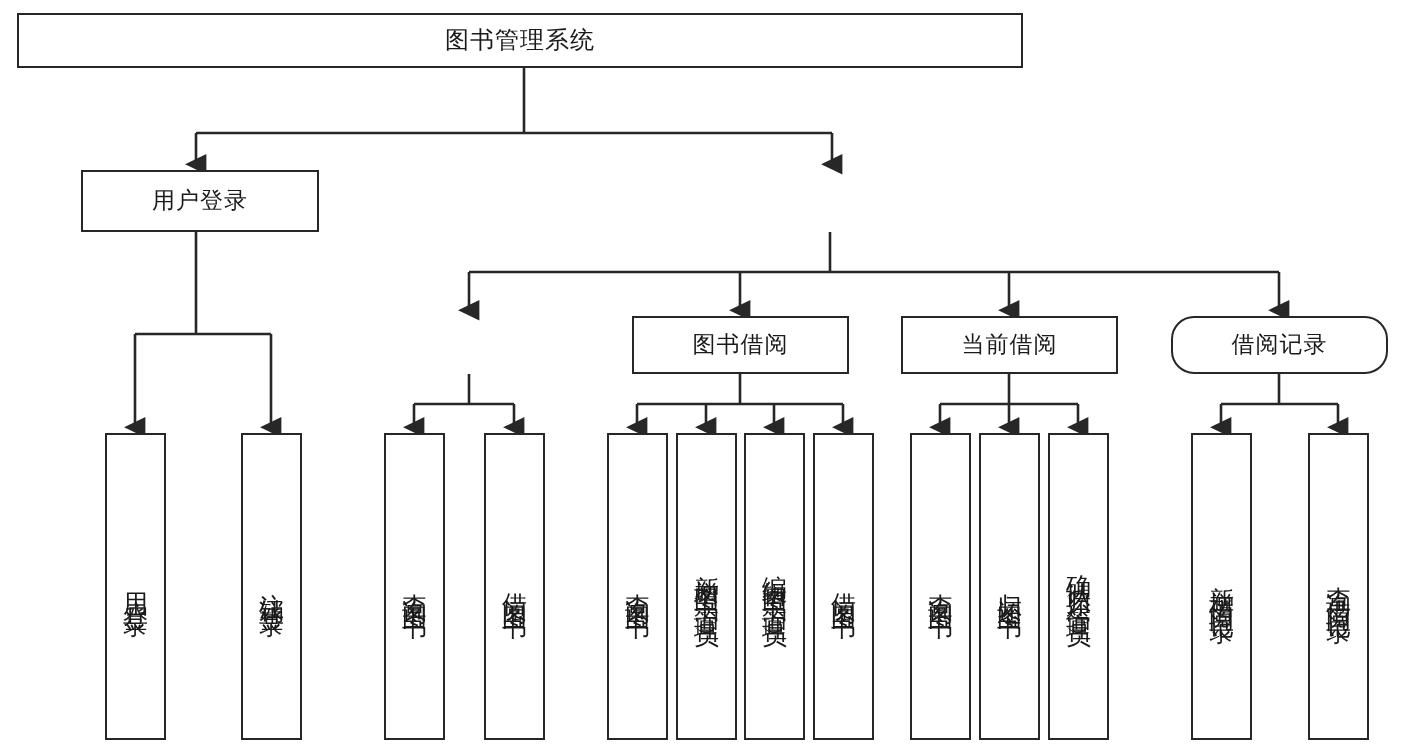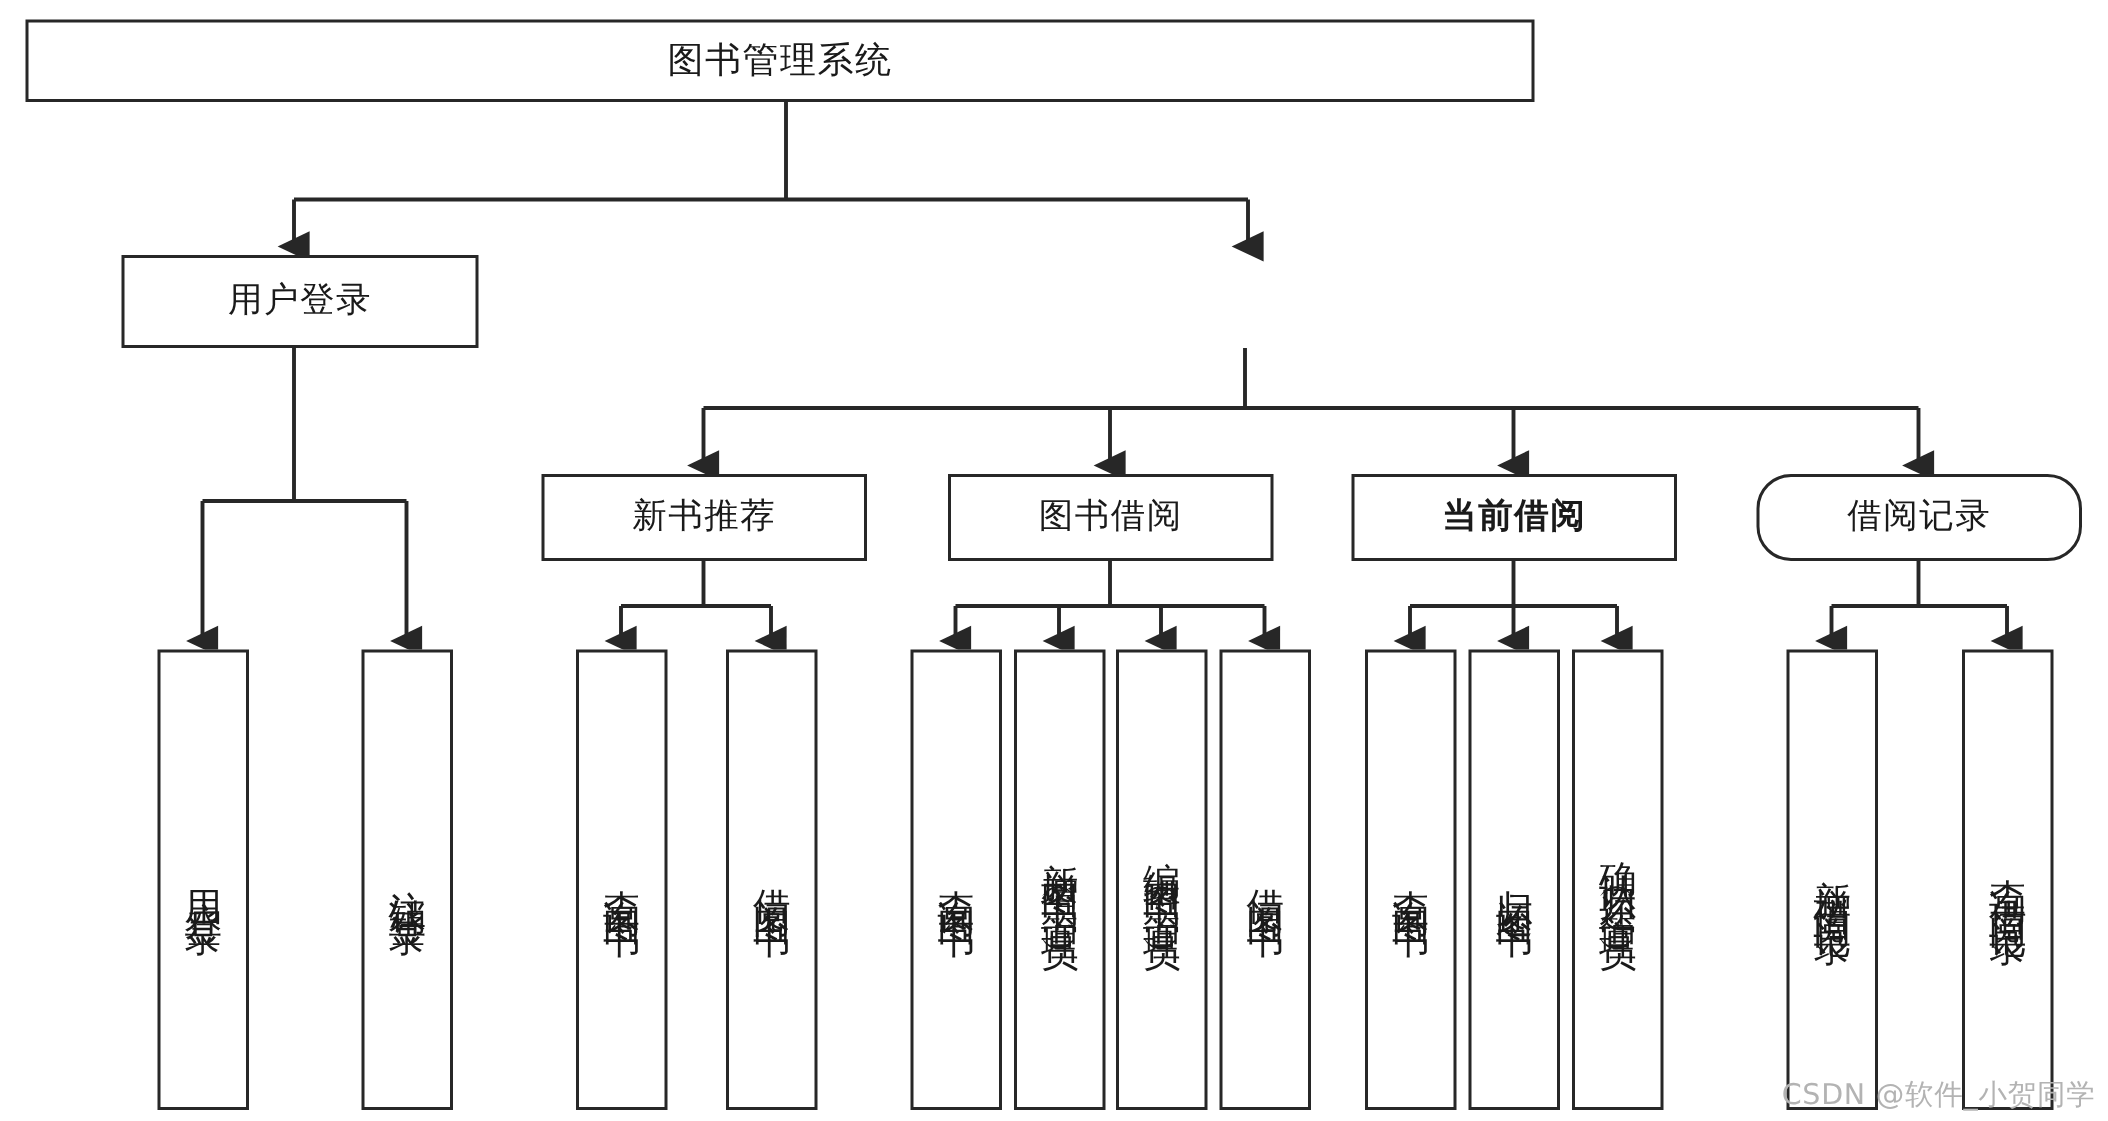"新书推荐" div.node { html: <div> <span>新书推荐</span> </div> -> none }
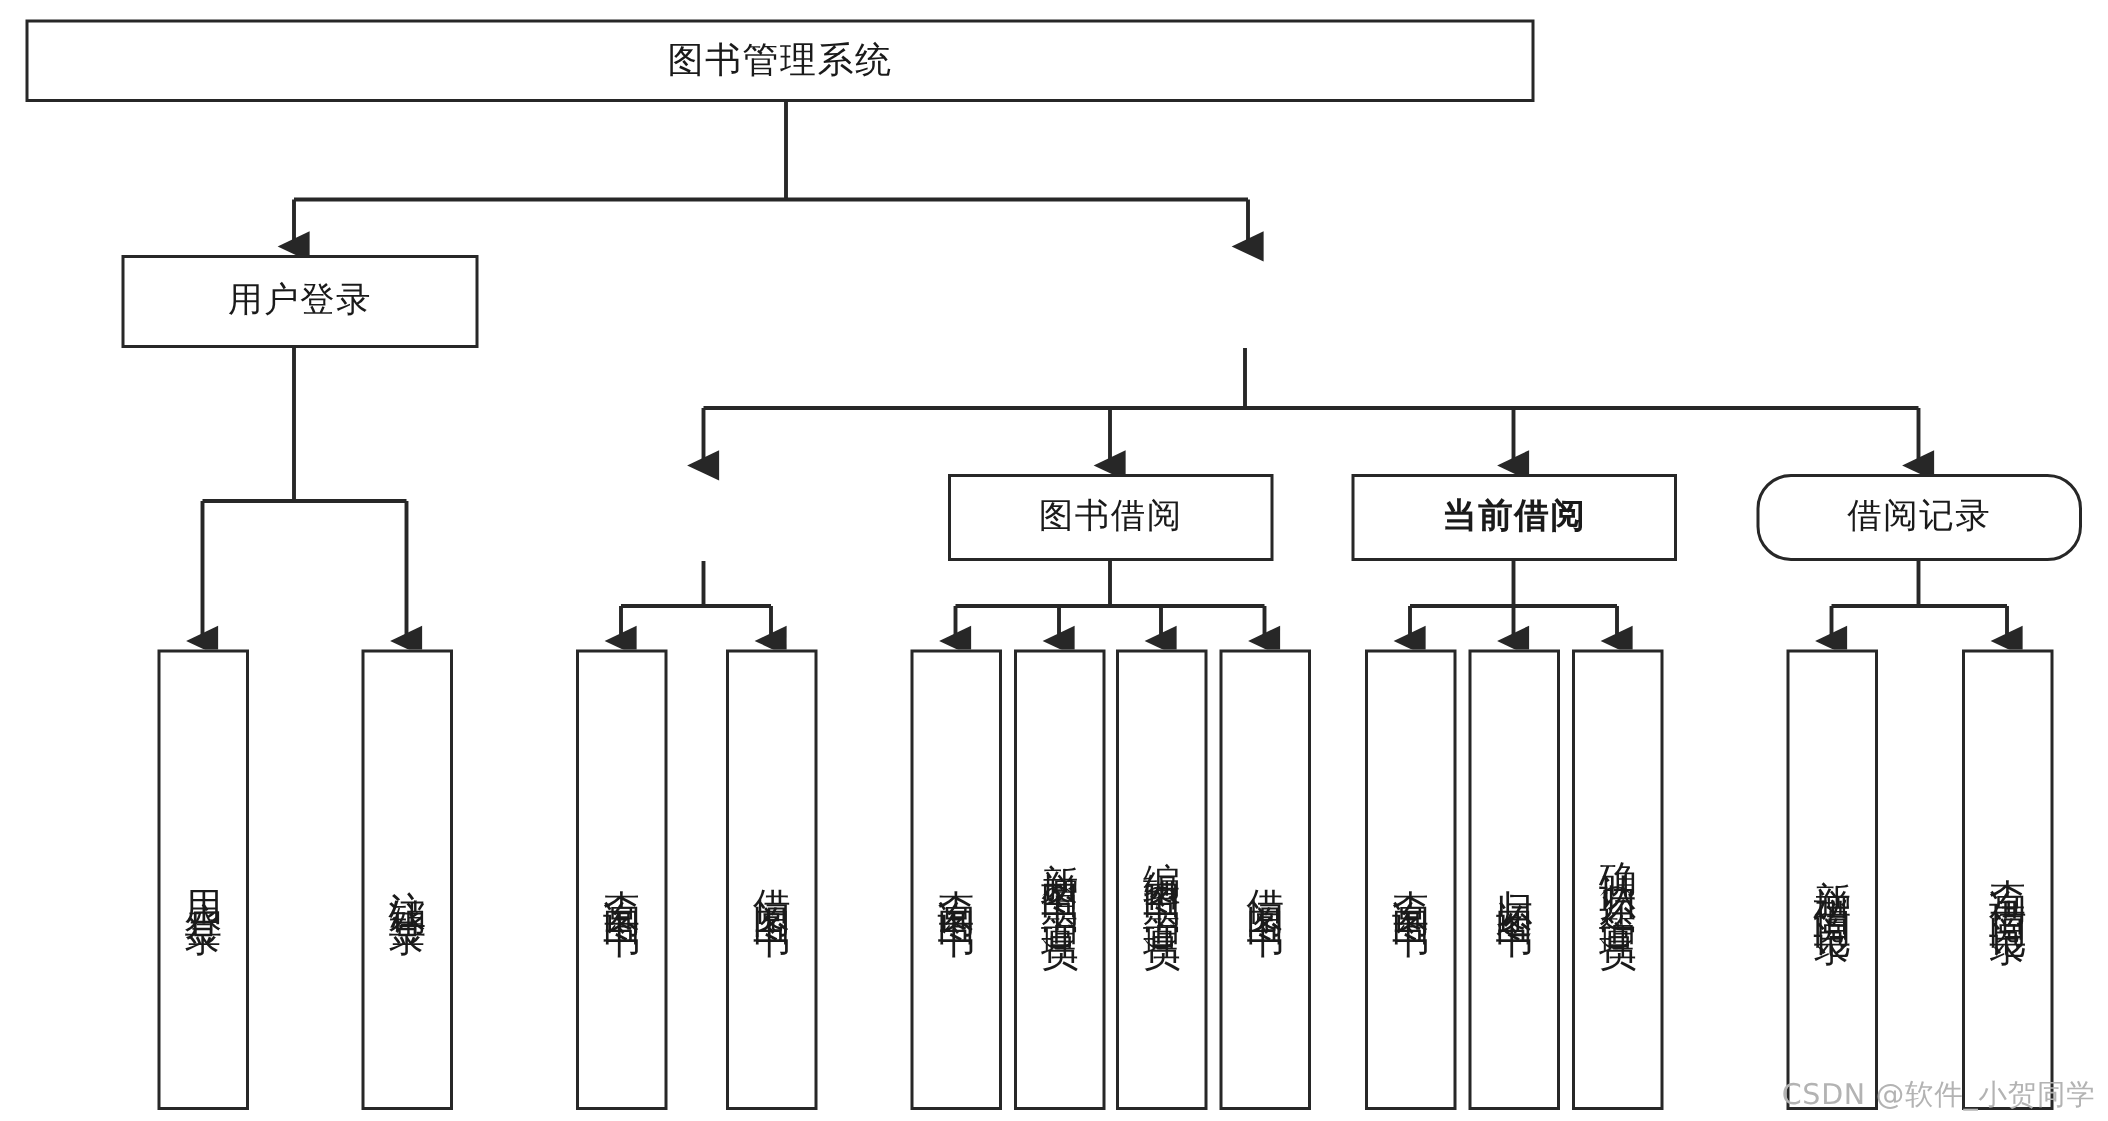"当前借阅" div.node { font-weight: bold -> none }
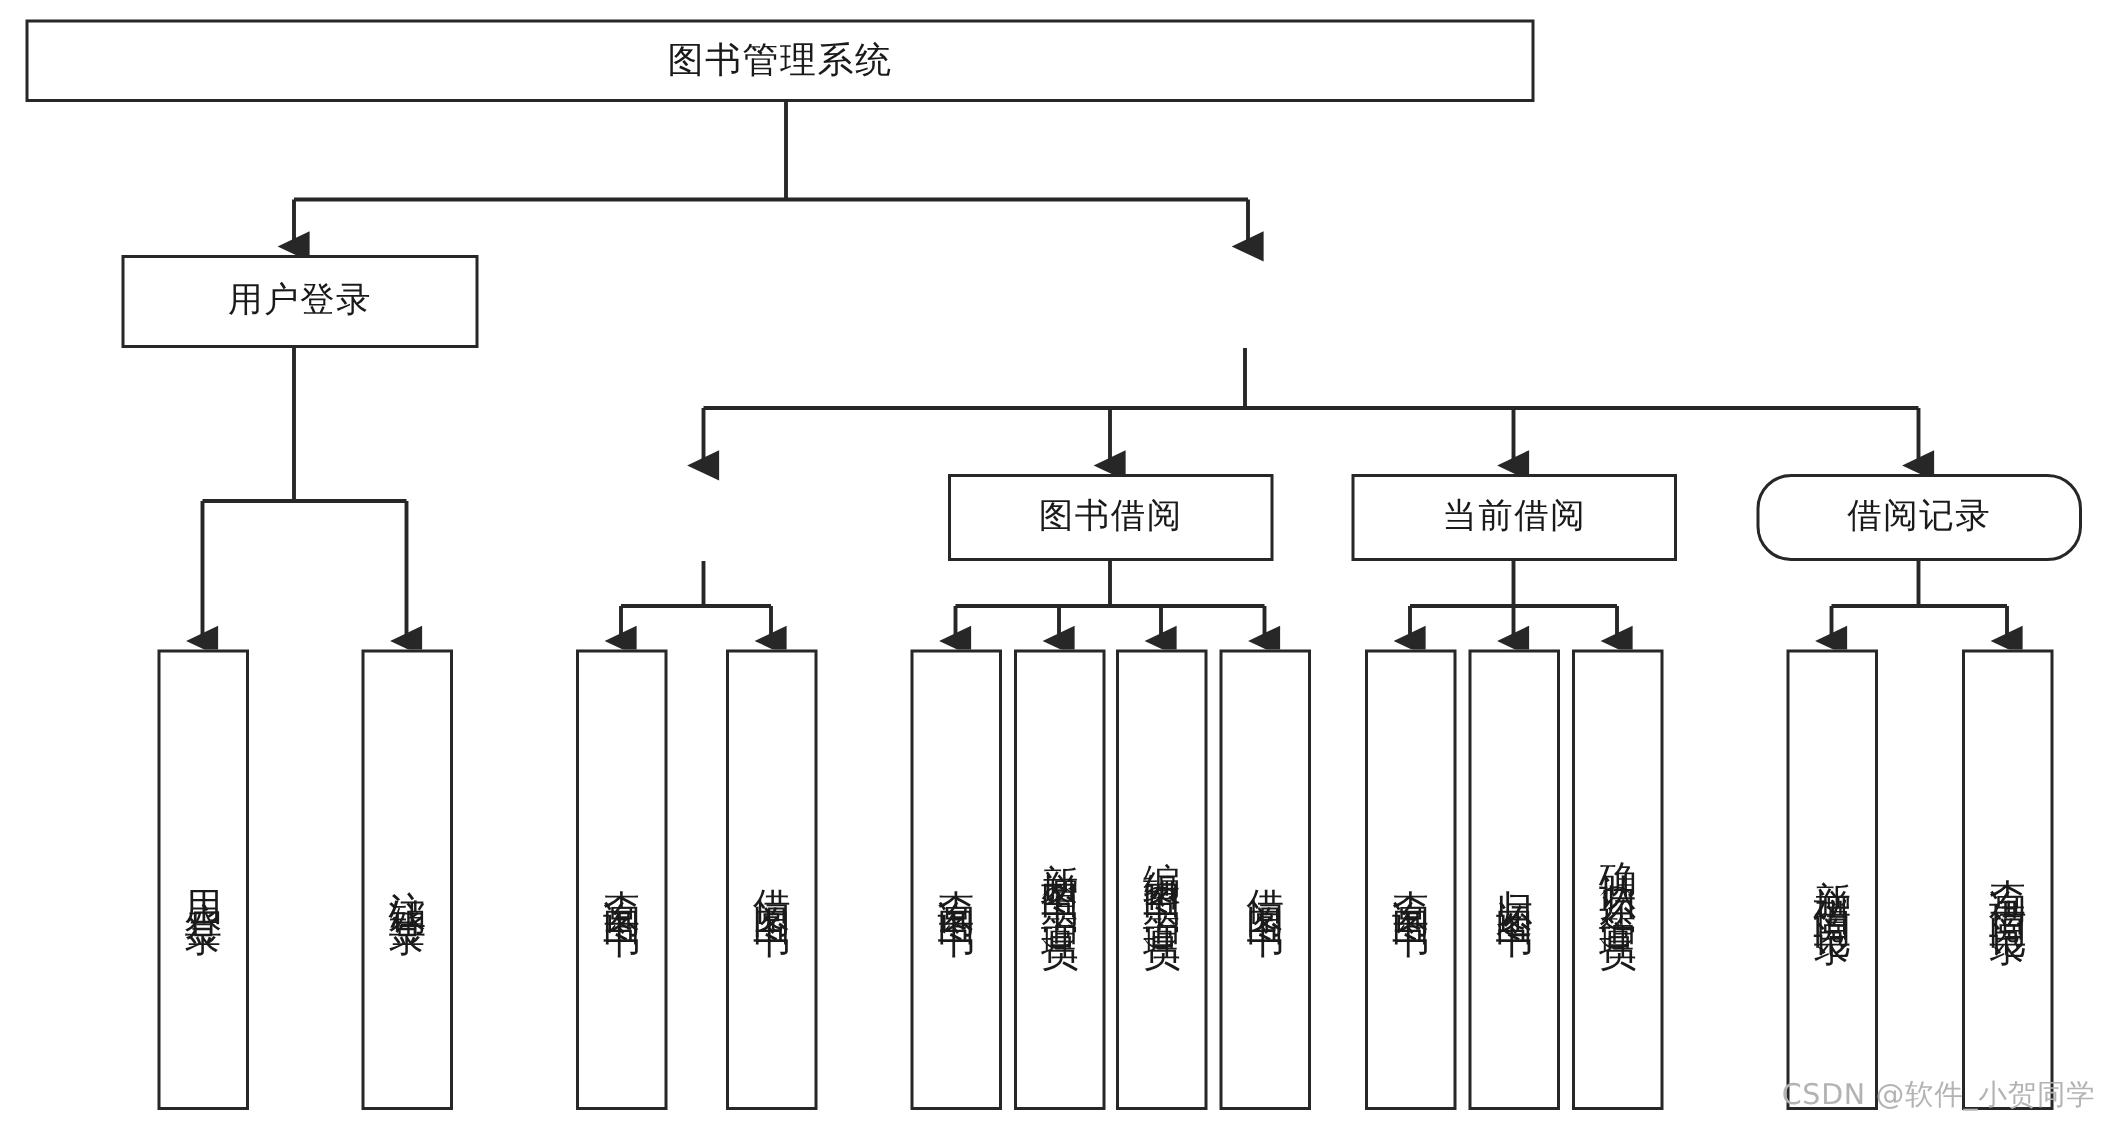"CSDN @软件_小贺同学" div { html: <div>CSDN @软件_小贺同学</div> -> none }
